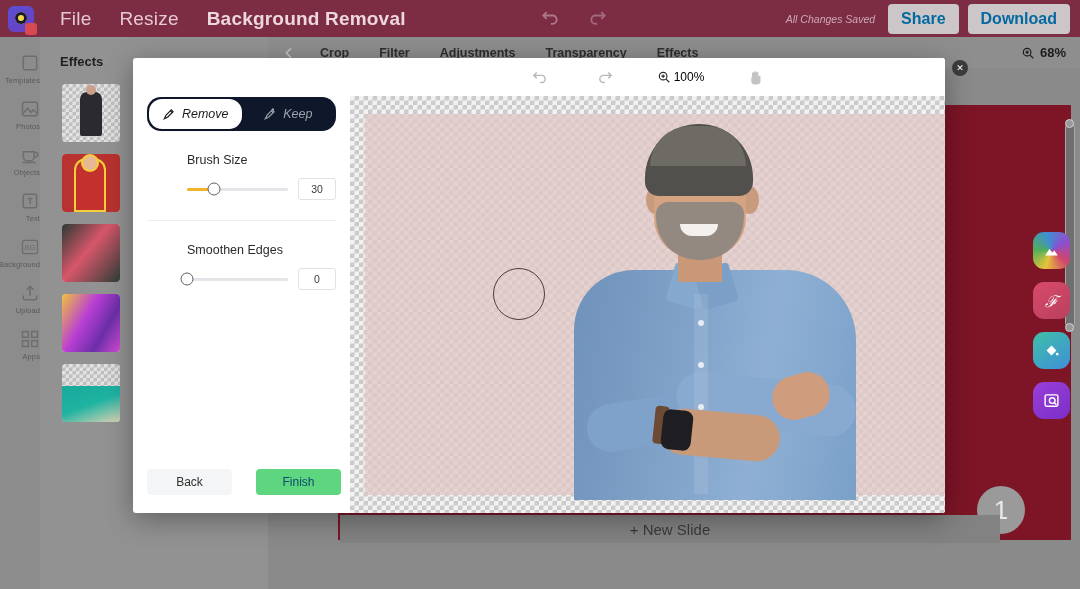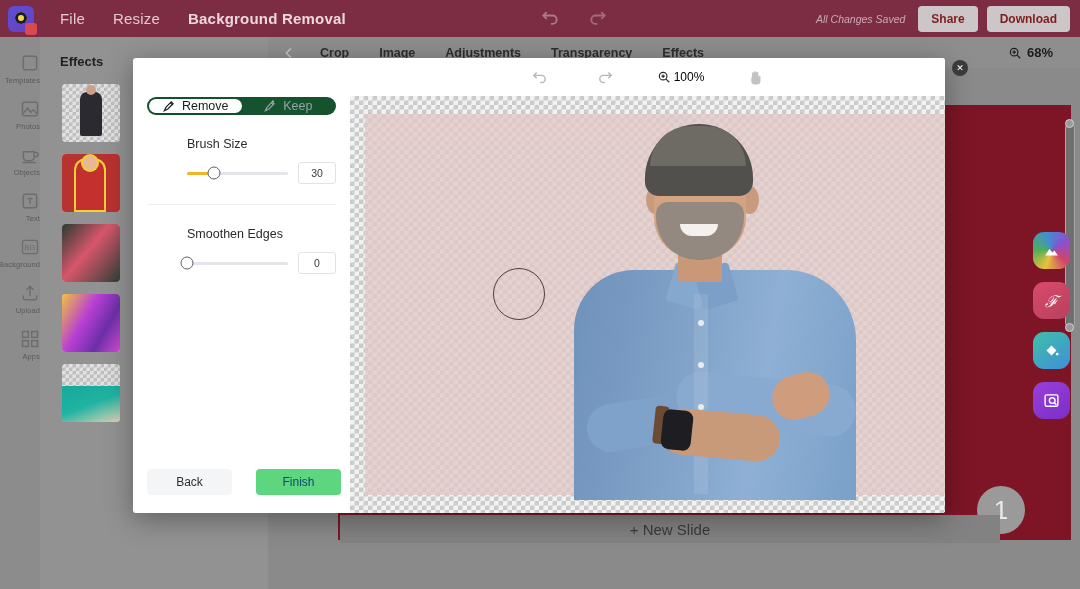"File" .topmenu span { font-size: 15px -> 19px }
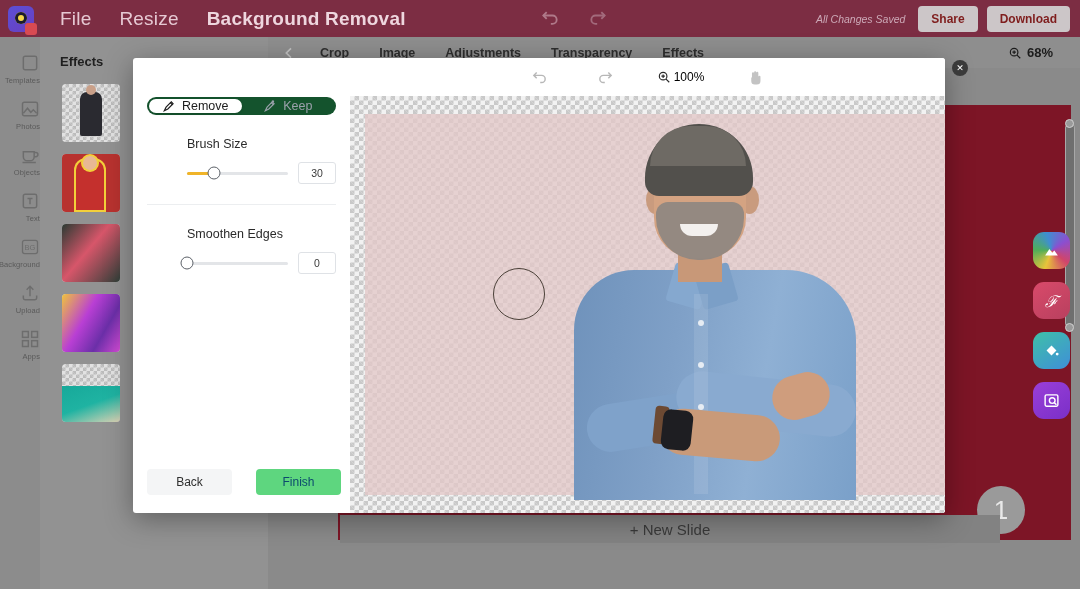"Share" .tbtn { color: #7f1d1d -> #0369a1; font-size: 12px -> 16px }
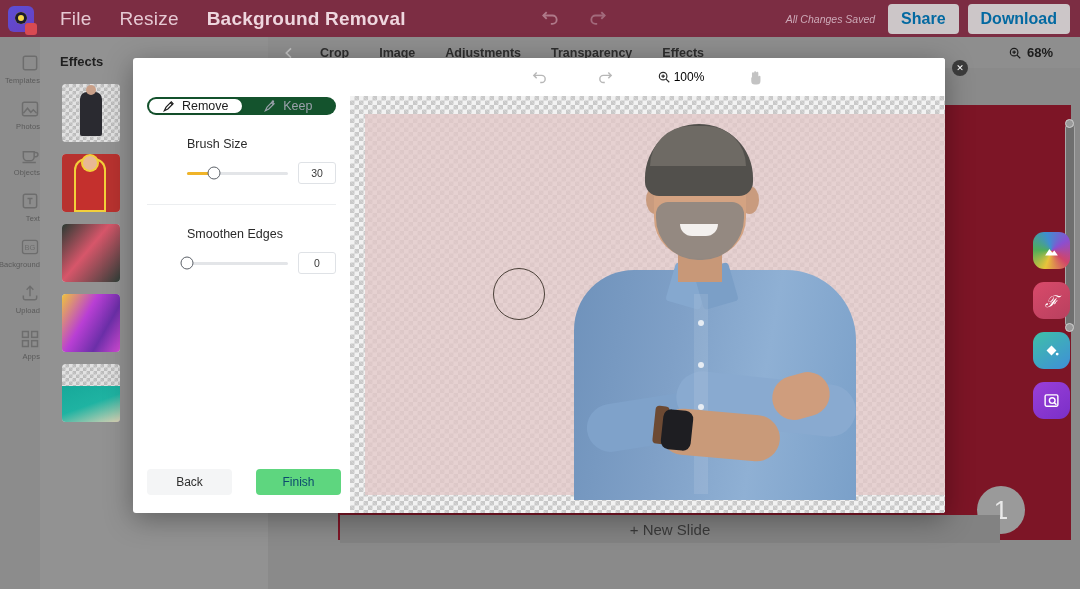"Image" span { text: Image -> Filter }
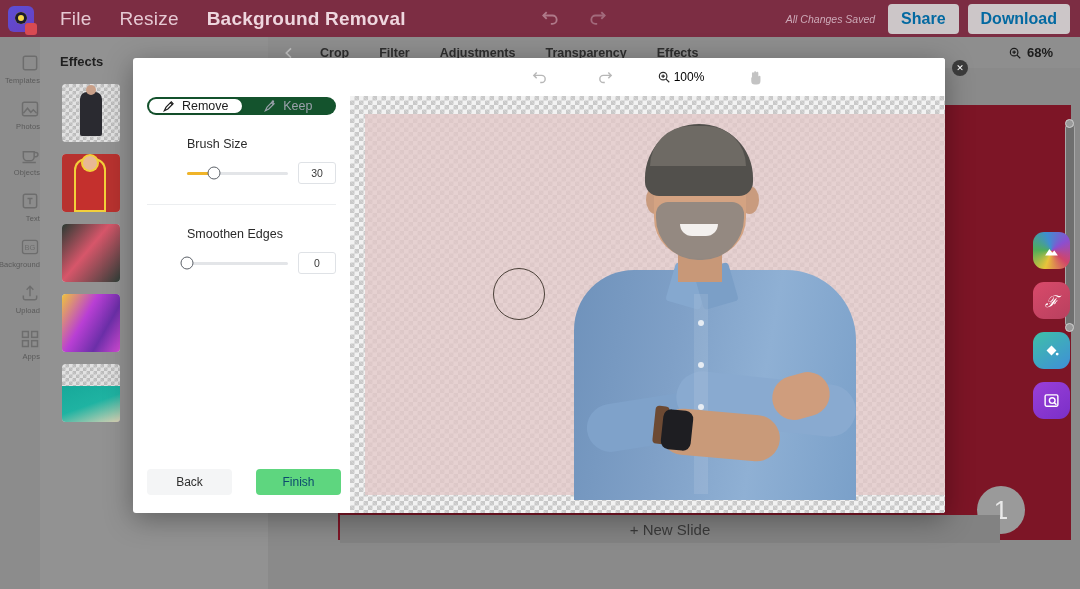"68%" .subbar .zoomright { right: 27px -> 14px }
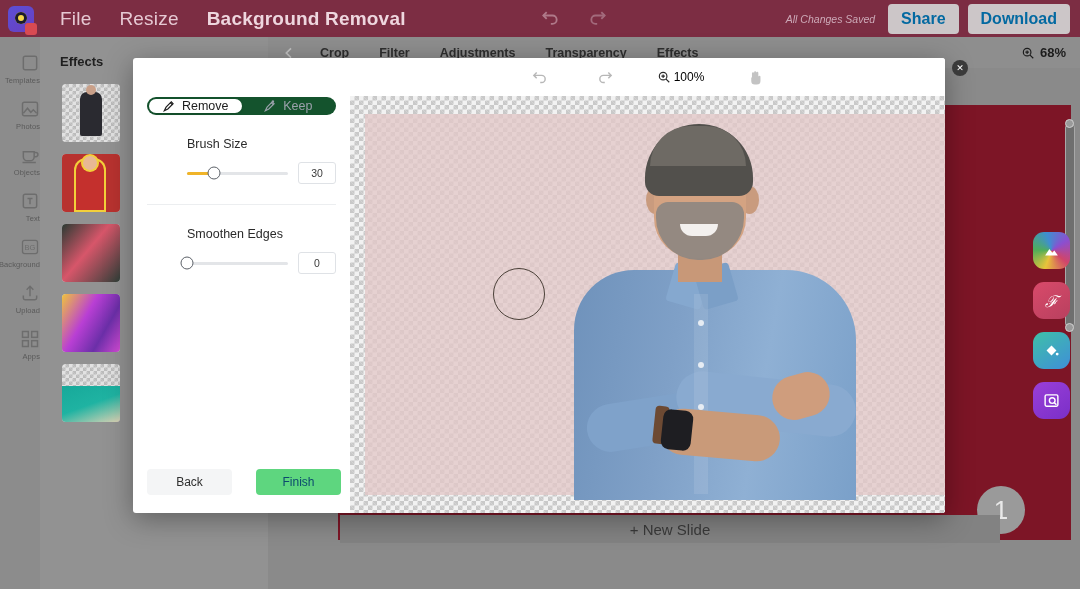"Remove" .seg { background: #14532d -> #0f172a; font-style: none -> italic; height: 18px -> 34px }
